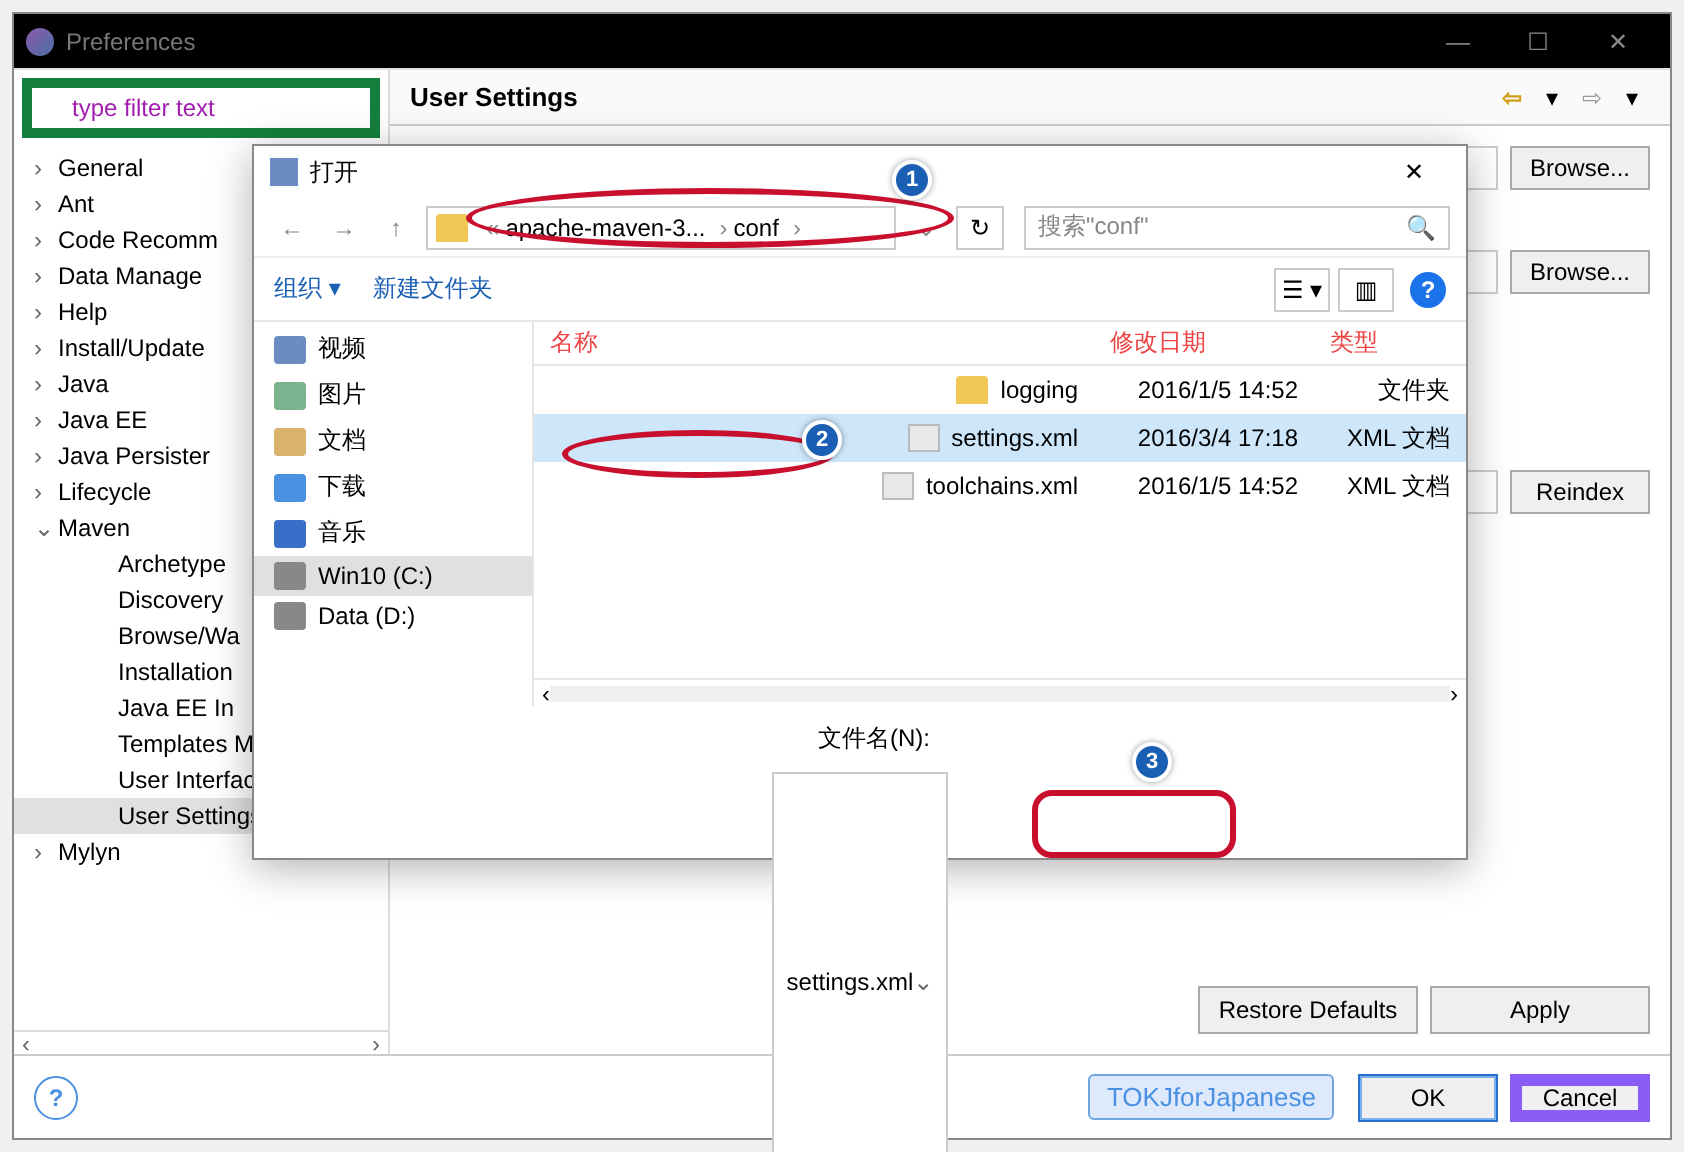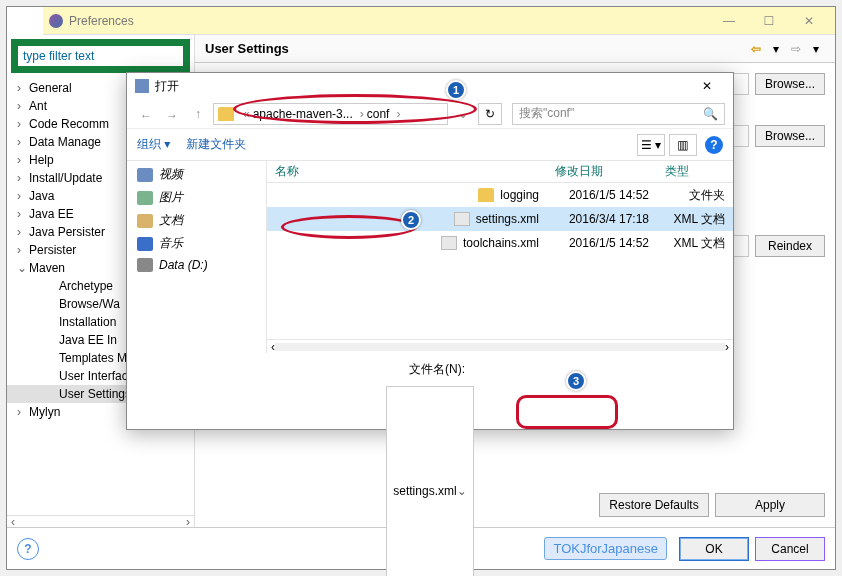"Preferences" .pref-titlebar { background: #fef9c3 -> #000000; margin-left: 36px -> none }
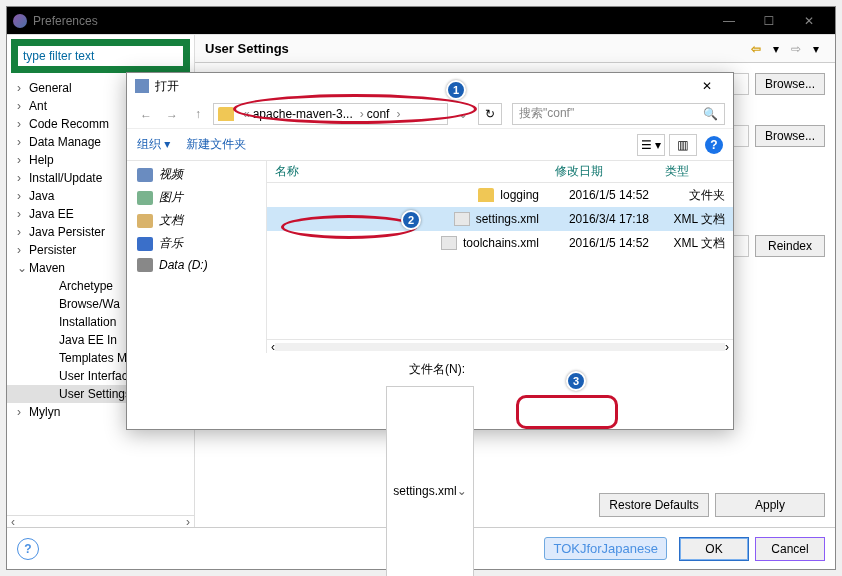"type filter text" .filter-box { border: 7px solid #15803d -> 5px solid #15803d; color: #0369a1 -> #a21caf; padding: 3px 5px -> 3px 20px }
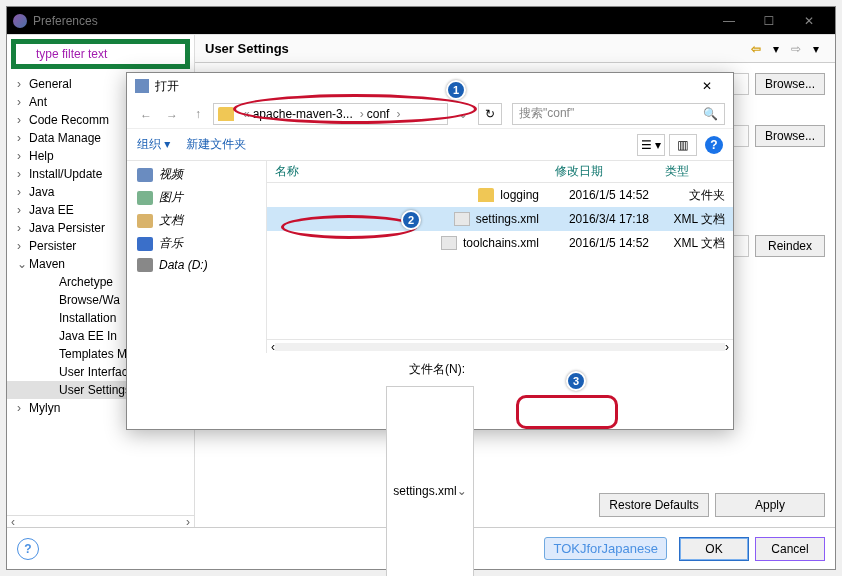"视频" .fd-side { font-style: italic -> none }
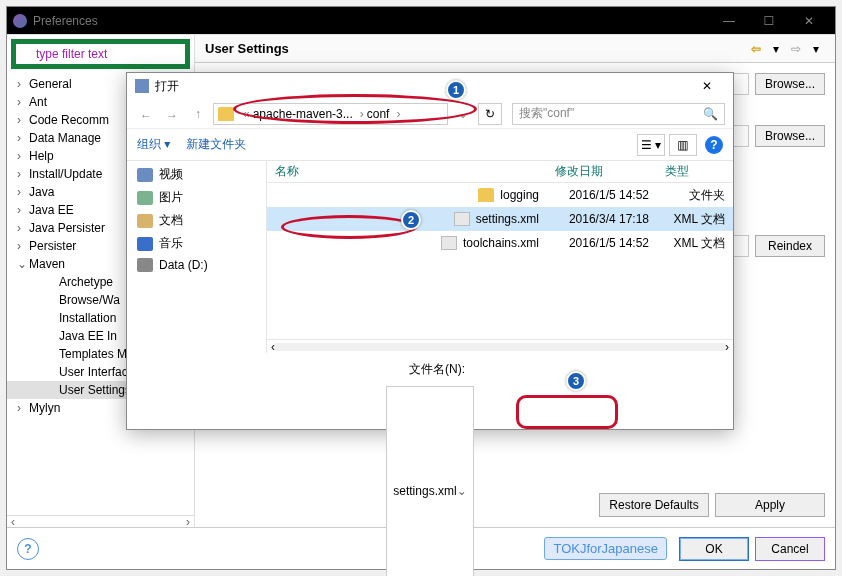"名称" .fd-cols .col { color: #0f766e -> #ef4444 }
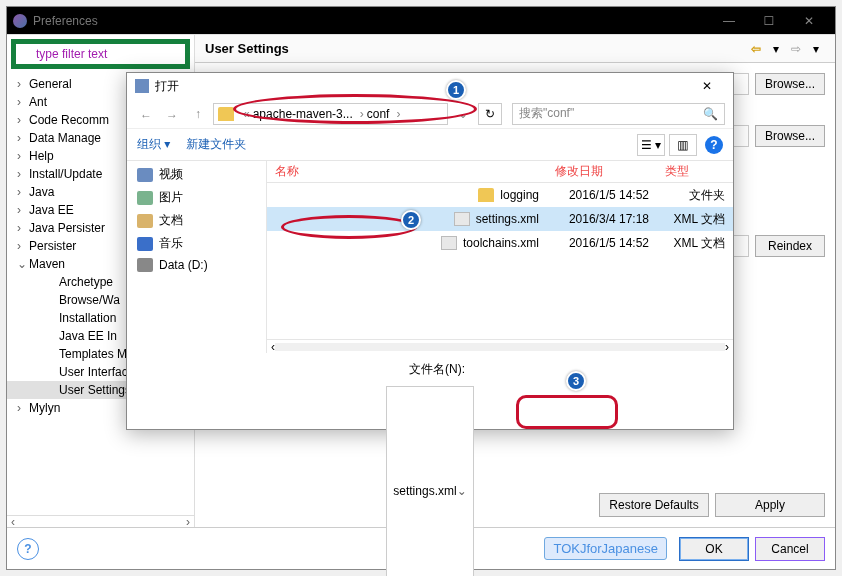"Persister" span { text: Persister -> Lifecycle }
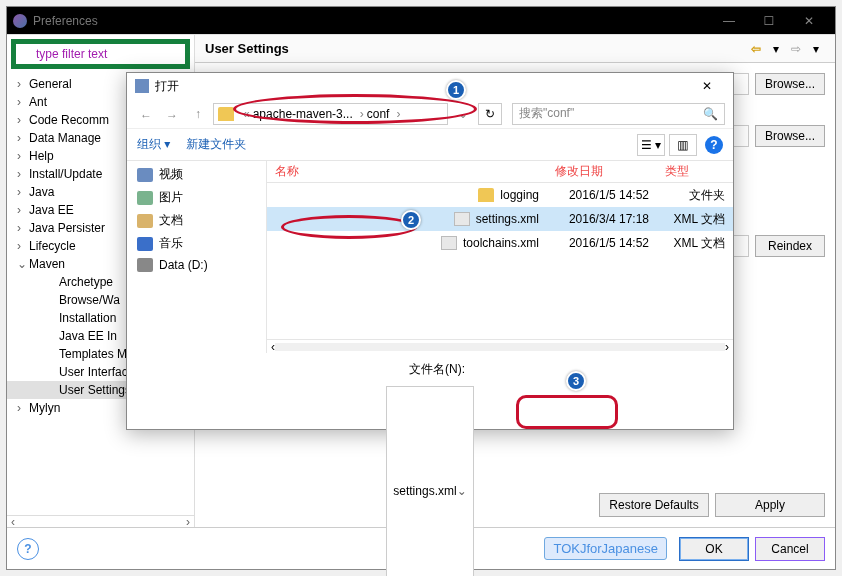"下载" div.side-item { html: none -> <div> <div></div> <span>下载</span> </div> }
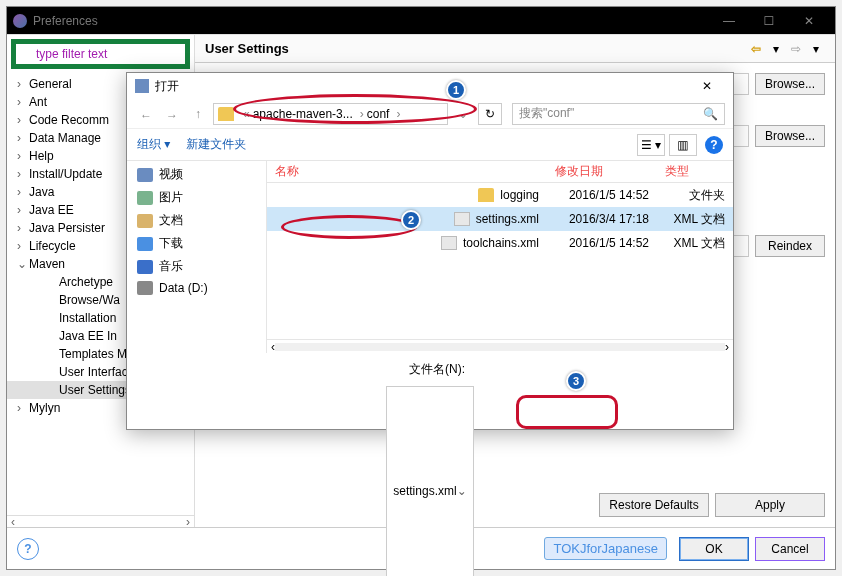"Win10 (C:)" div.side-item { html: none -> <div> <div></div> <span>Win10 (C:)</span> </div> }
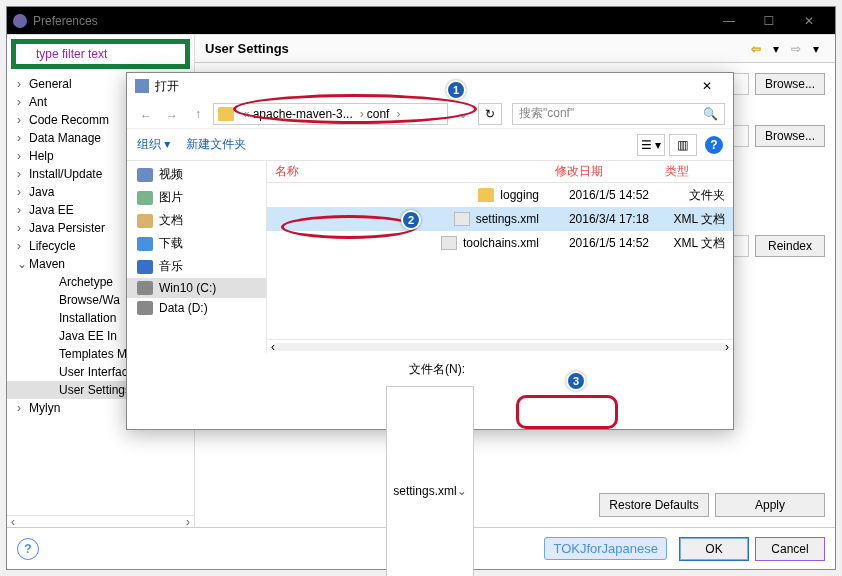"Discovery" div.tree-item { html: none -> <div> <span></span> <span>Discovery</span> </div> }
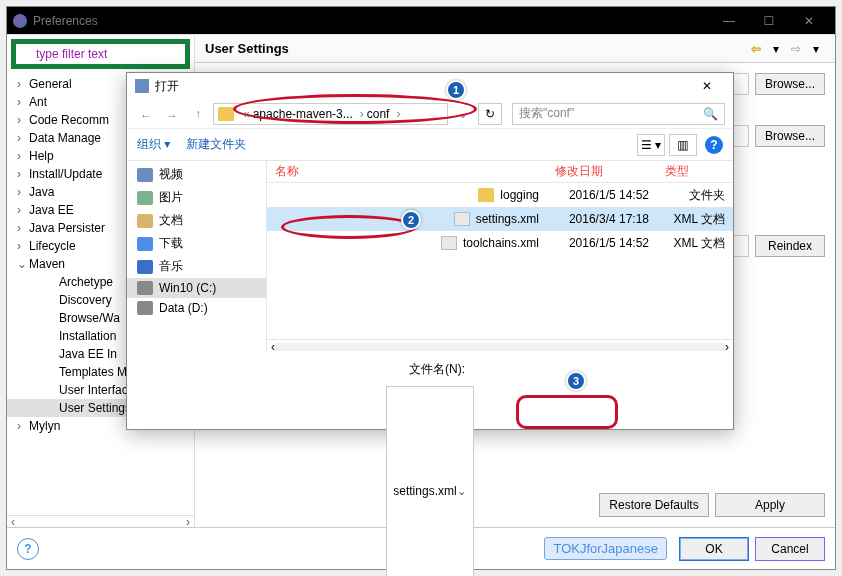"Cancel" .pref-bottom .btn { border: 1px solid #8b5cf6 -> 6px solid #8b5cf6 }
